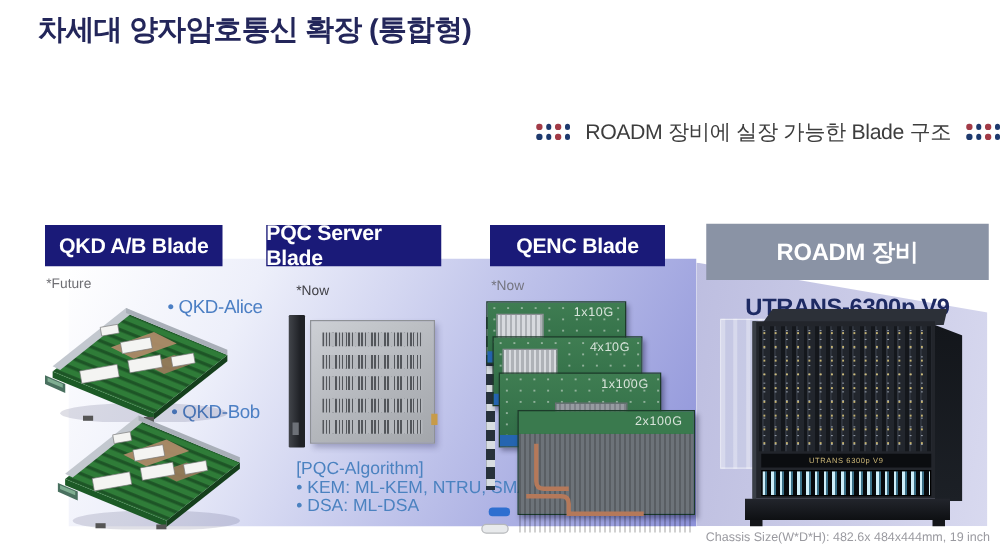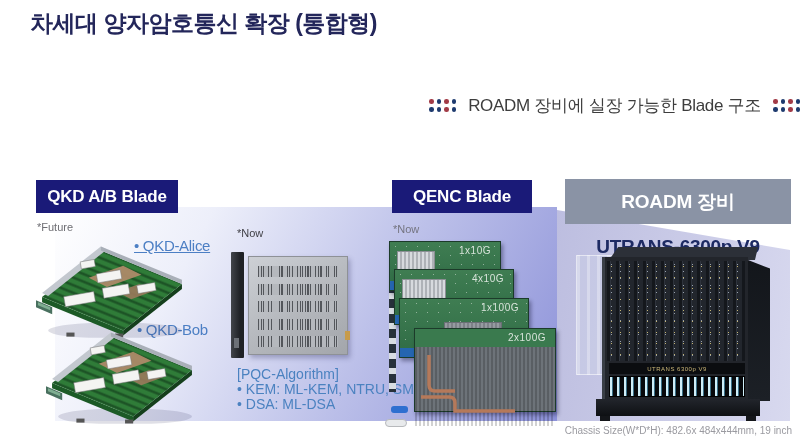"PQC Server Blade" div.hdr { html: none -> <div>PQC Server Blade</div> }
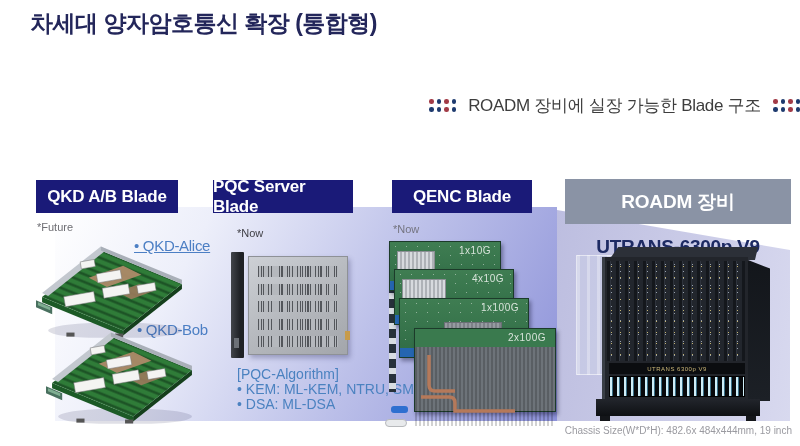"• QKD-Alice" .bl-alice { text-decoration: underline -> none }
